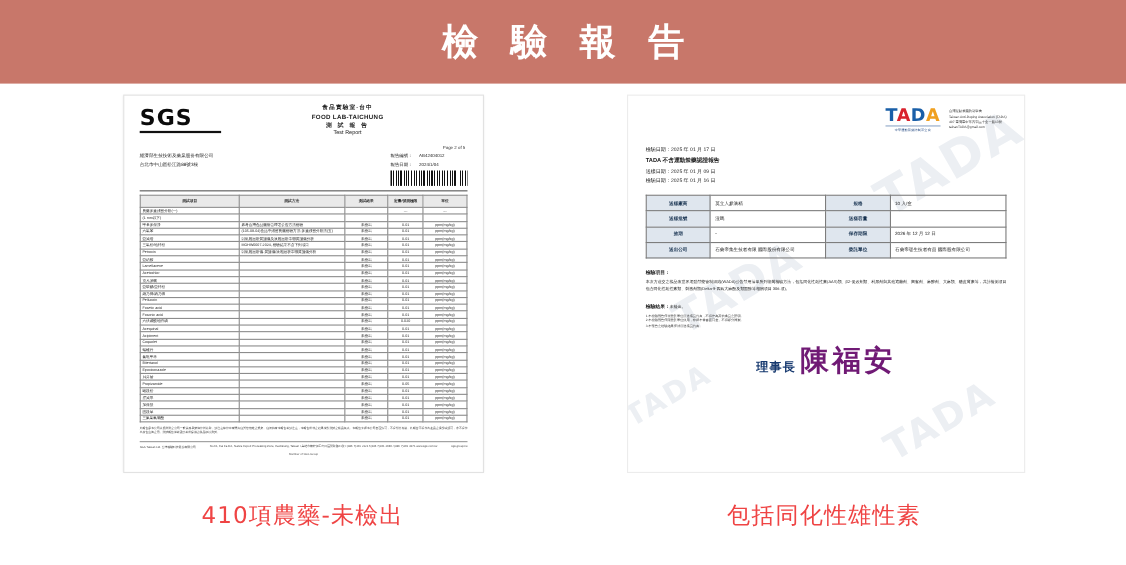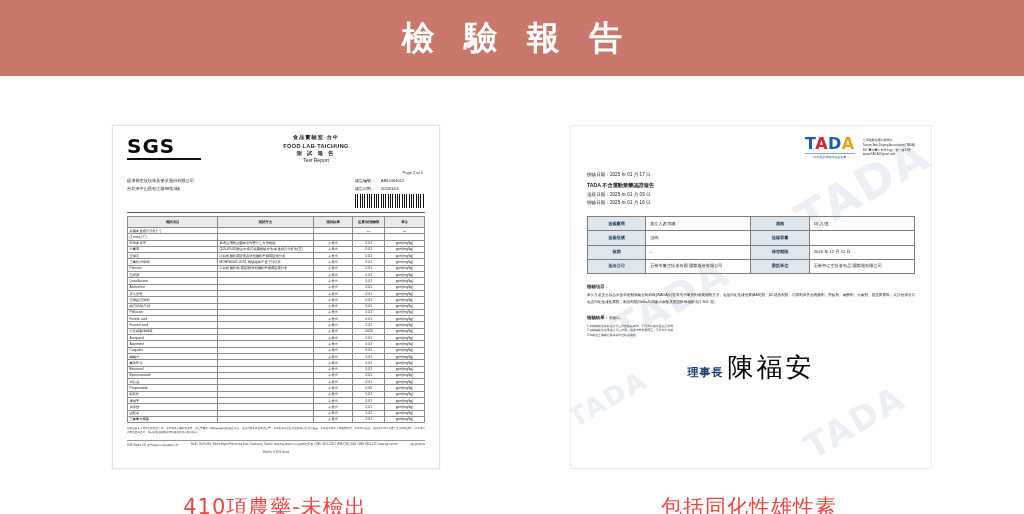"SGS" .docs-row { margin-top: 39px -> none }
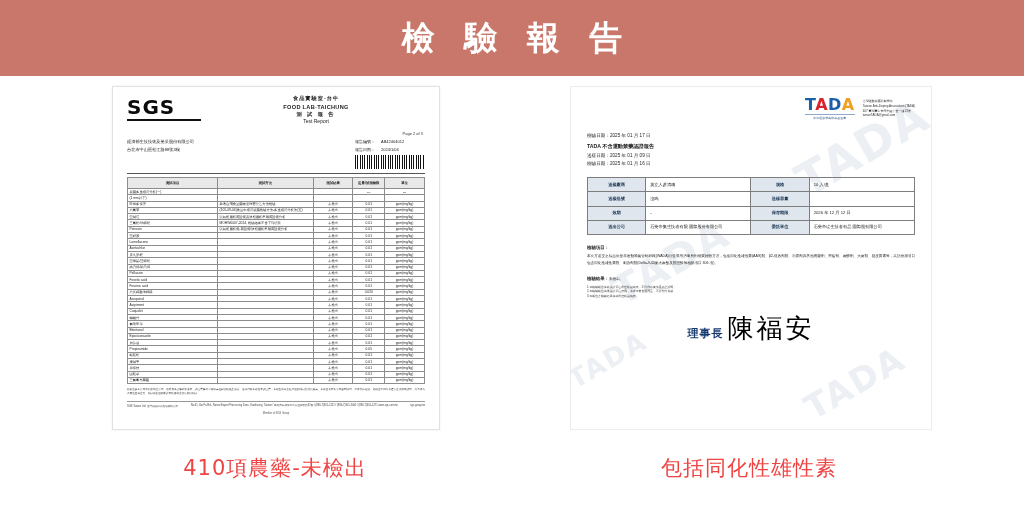"陳福安" .sign-name { color: #000000 -> #701a75; font-weight: normal -> bold }
